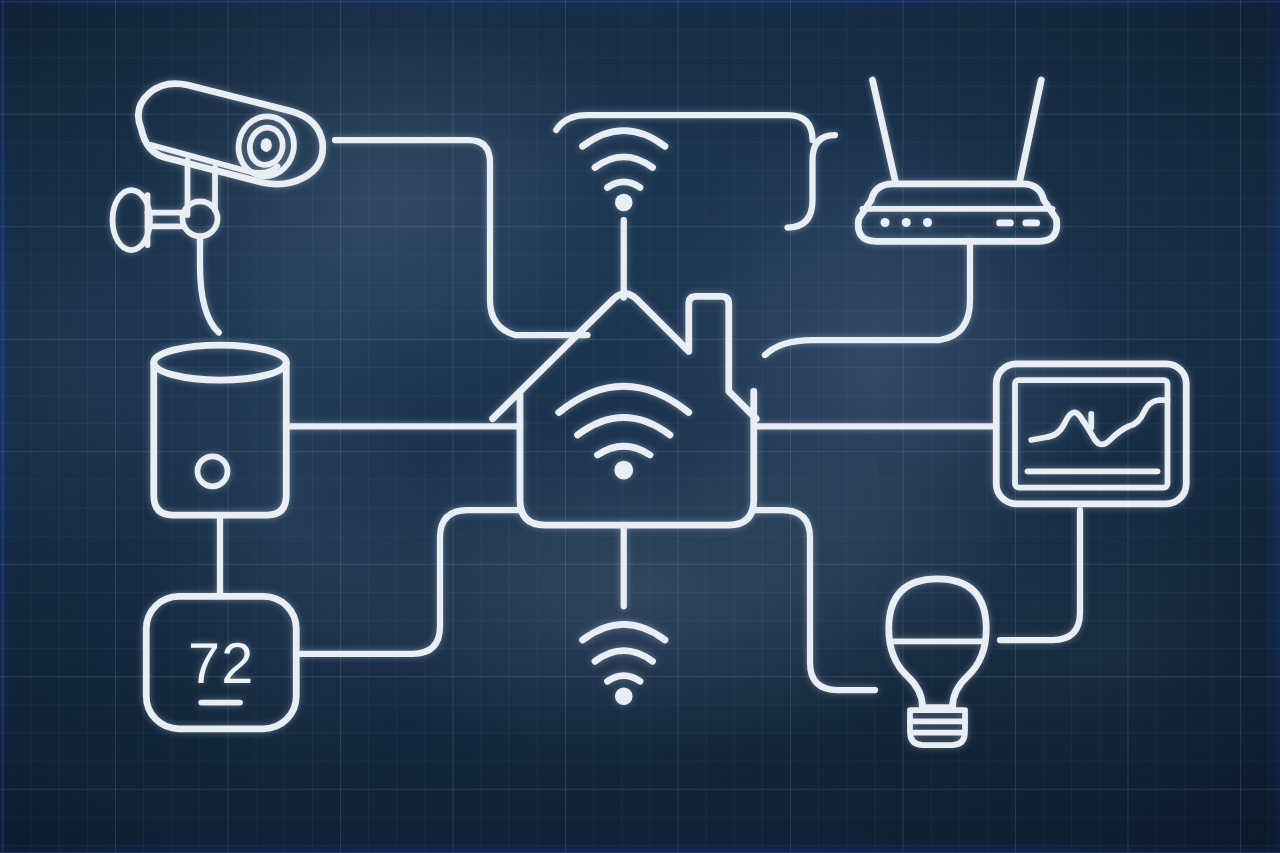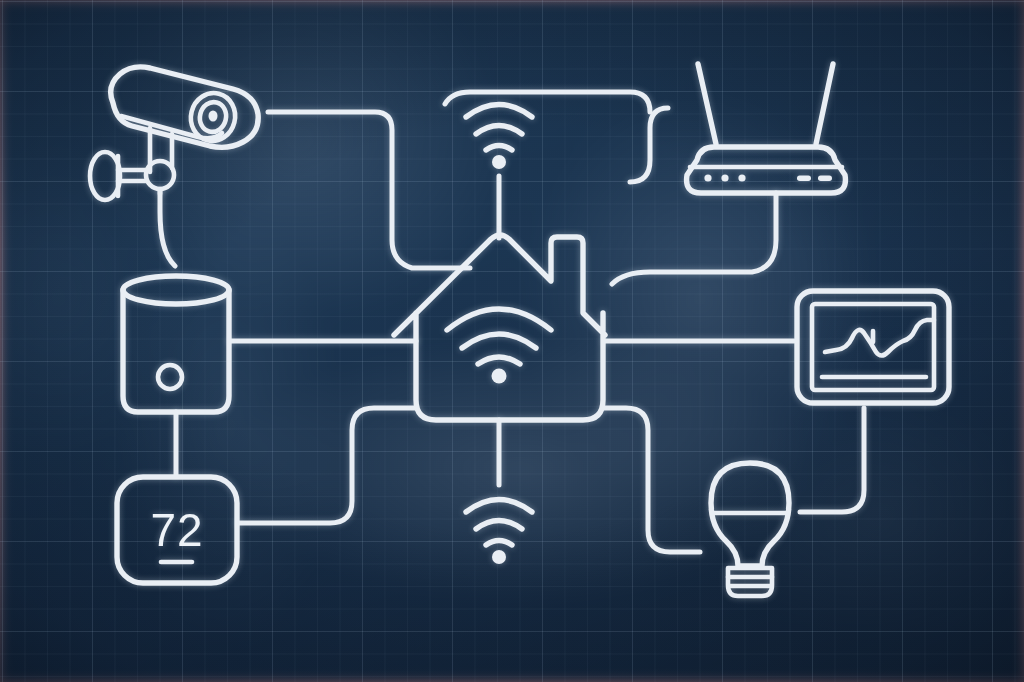"72" #stage { background: #fca5a5 -> #1d4ed8 }
